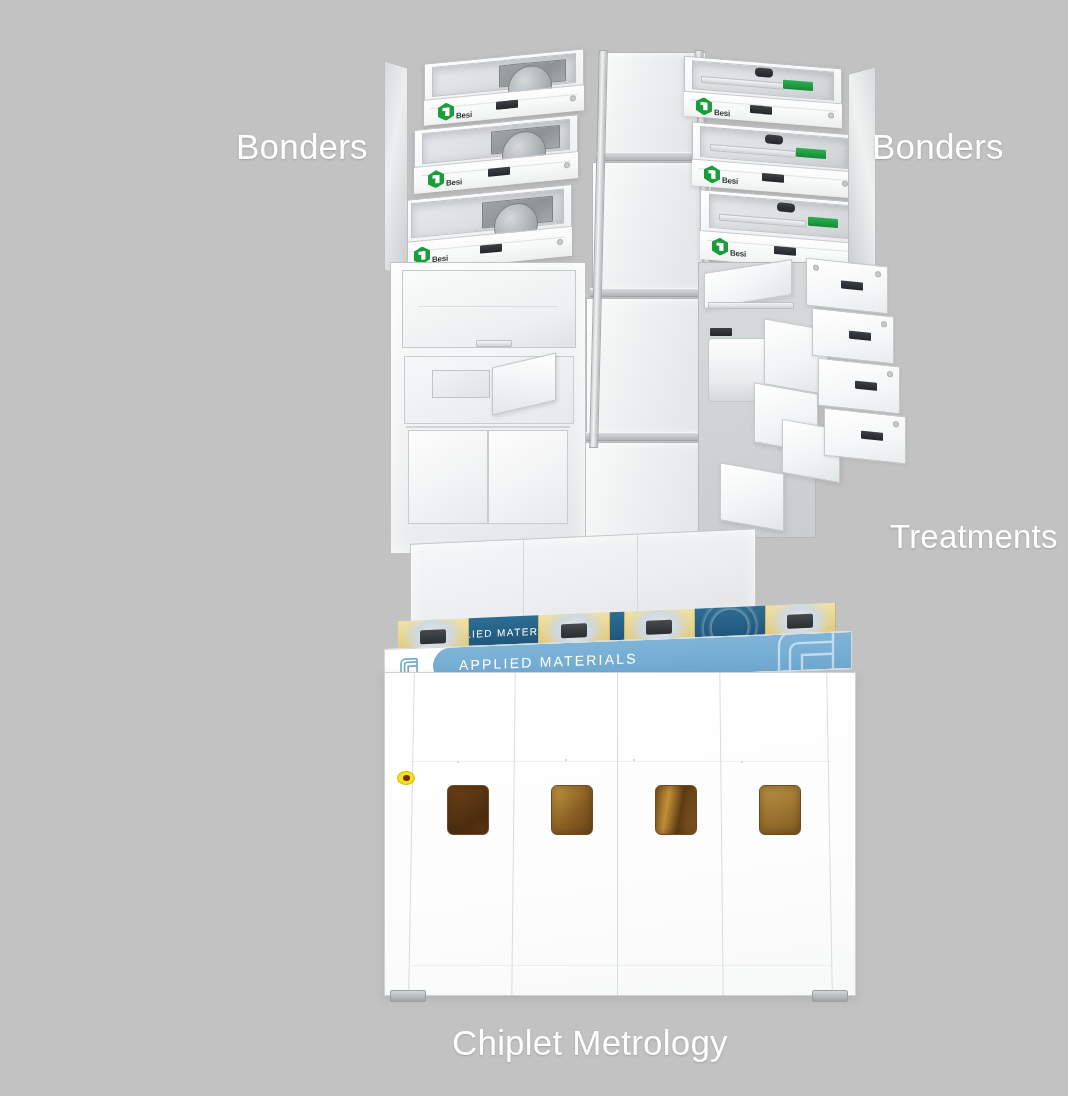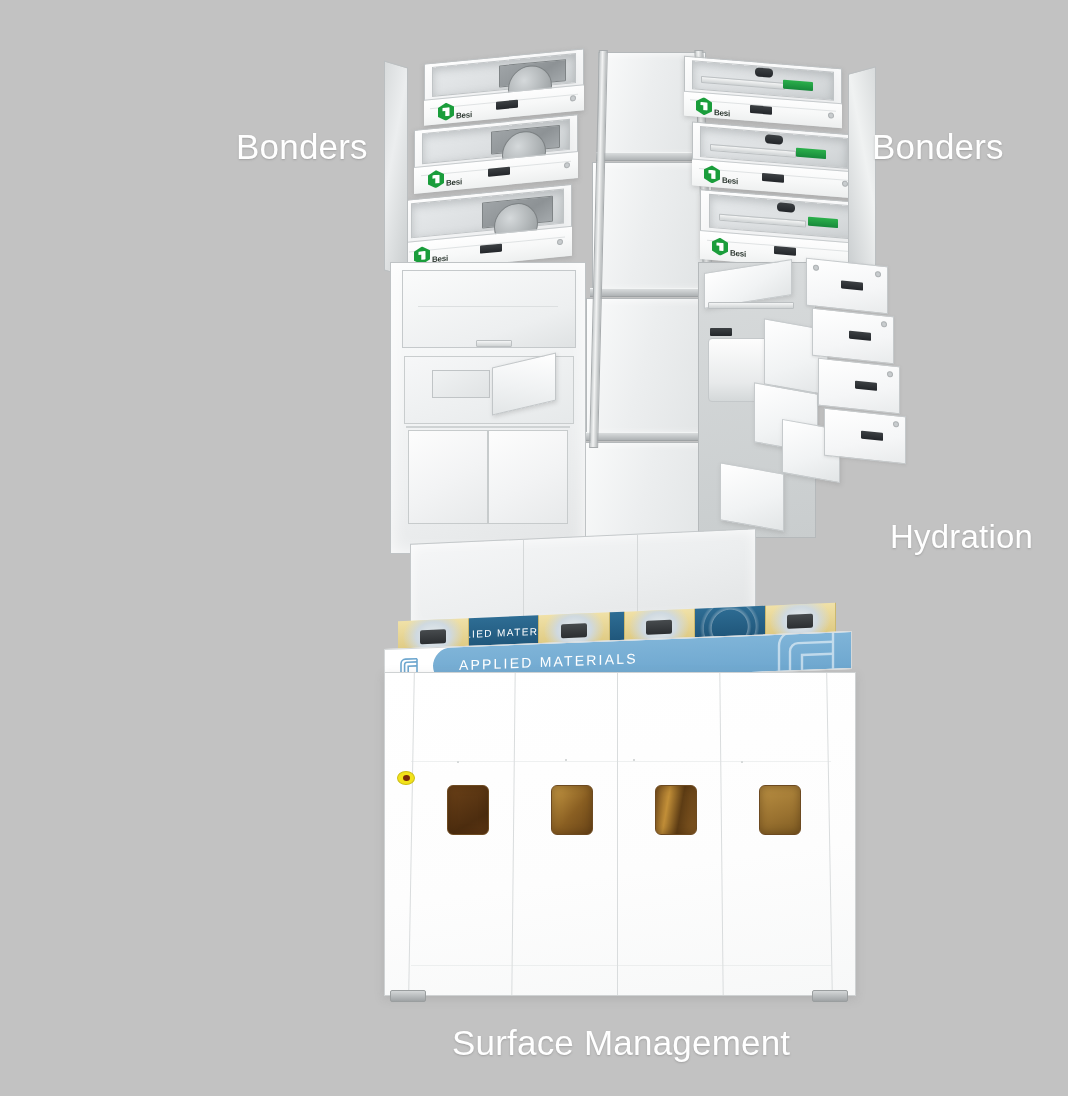"Hydration" div.callout { text: Hydration -> Treatments }
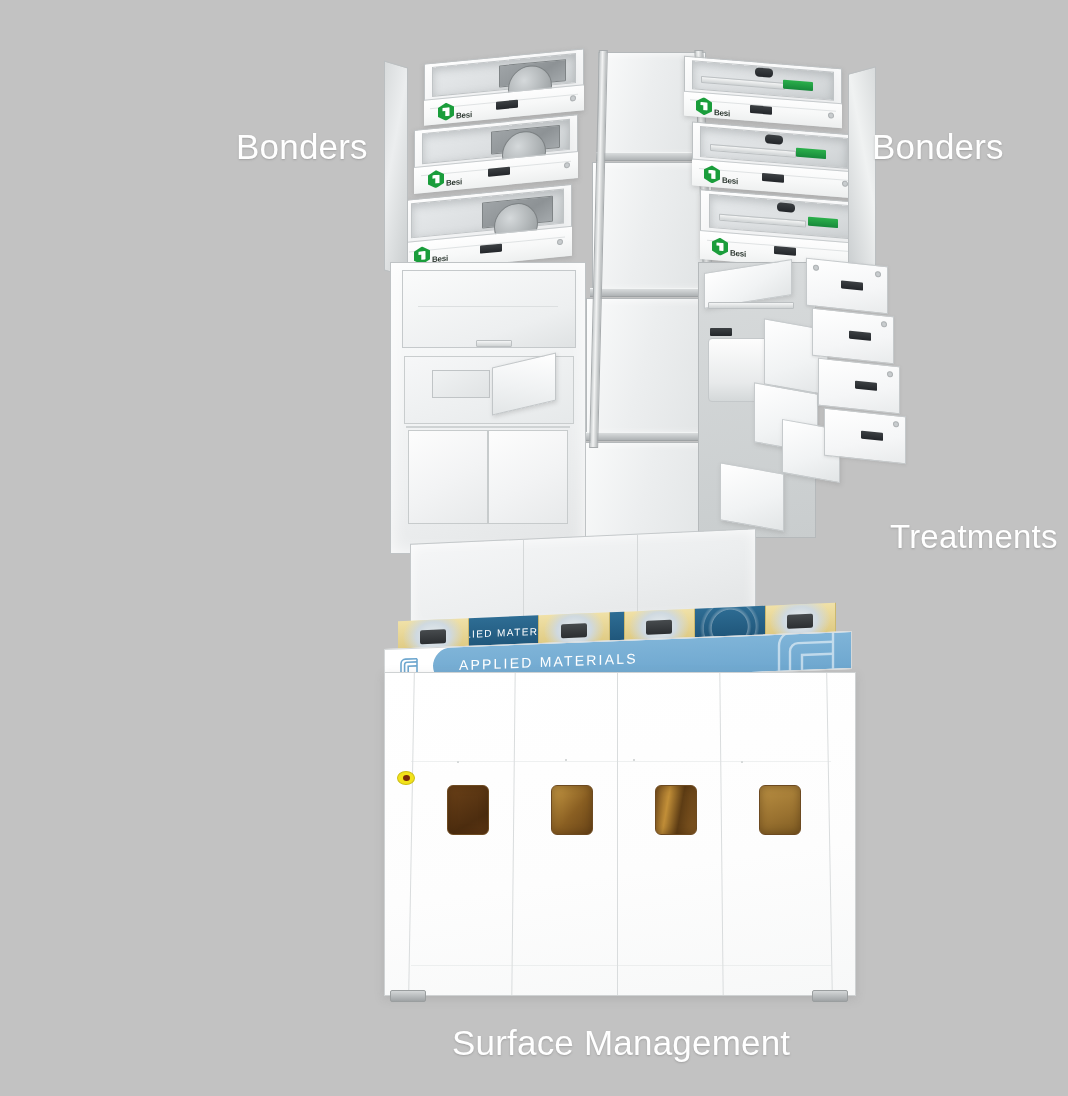"Surface Management" div.callout { text: Surface Management -> Chiplet Metrology }
